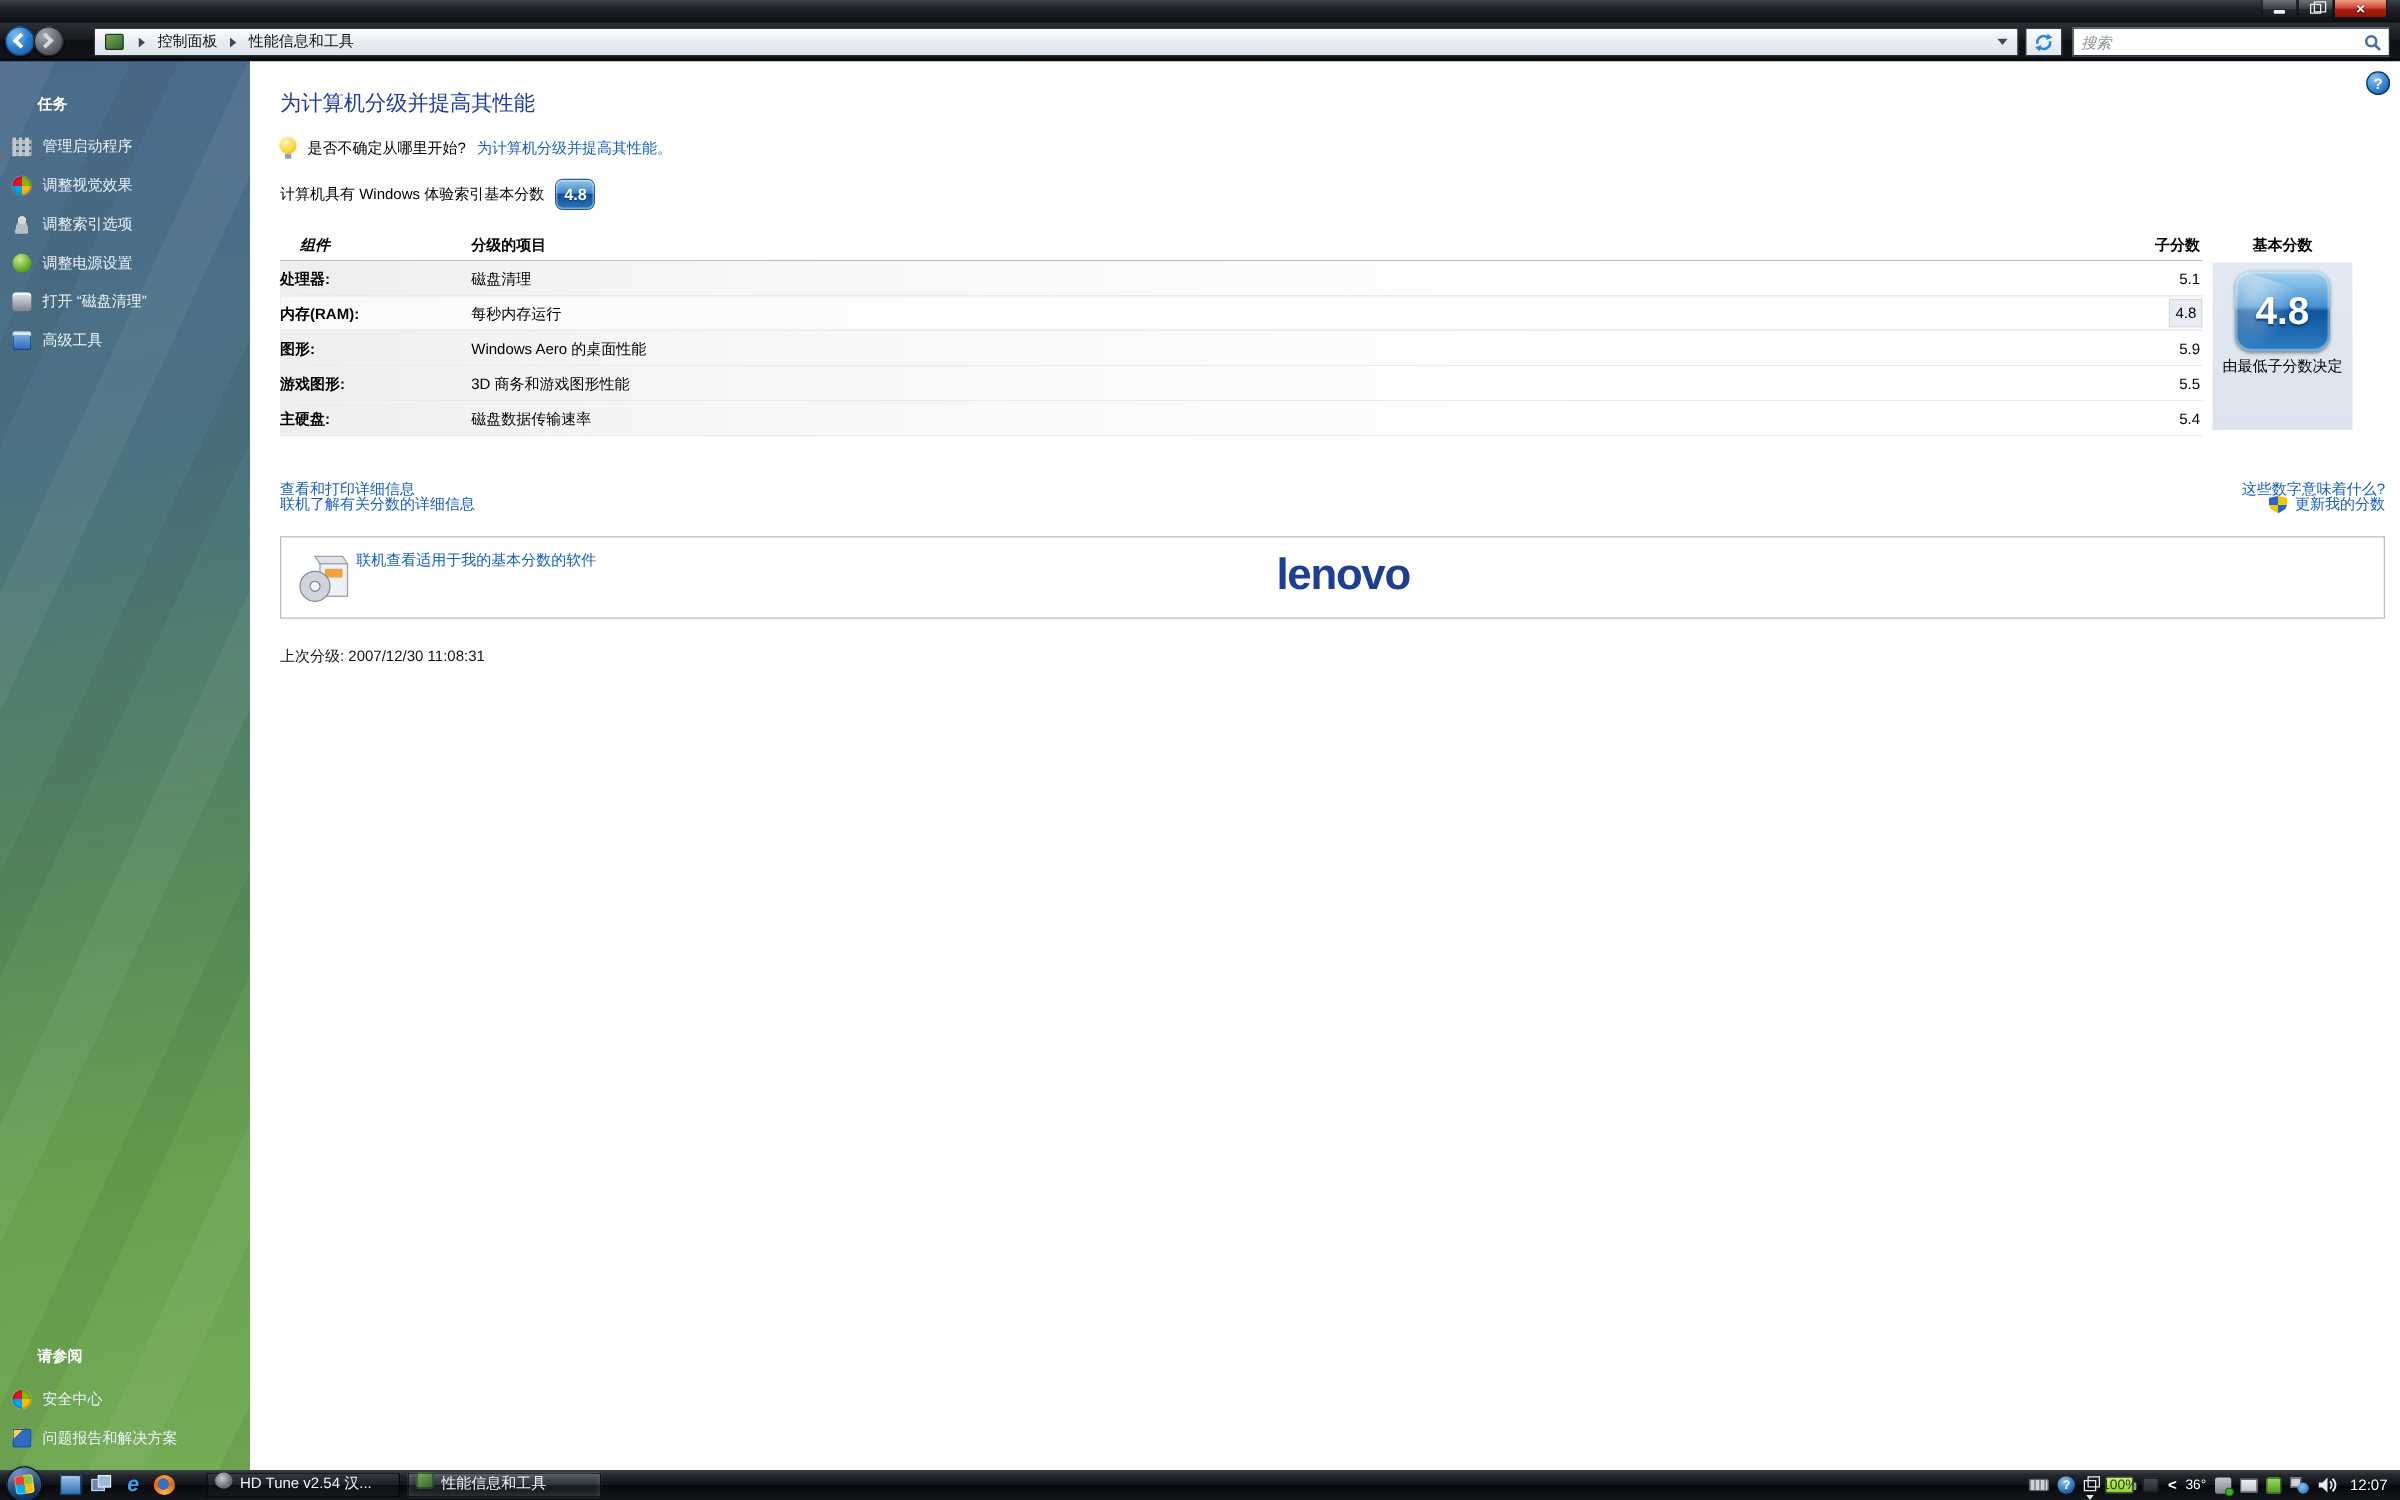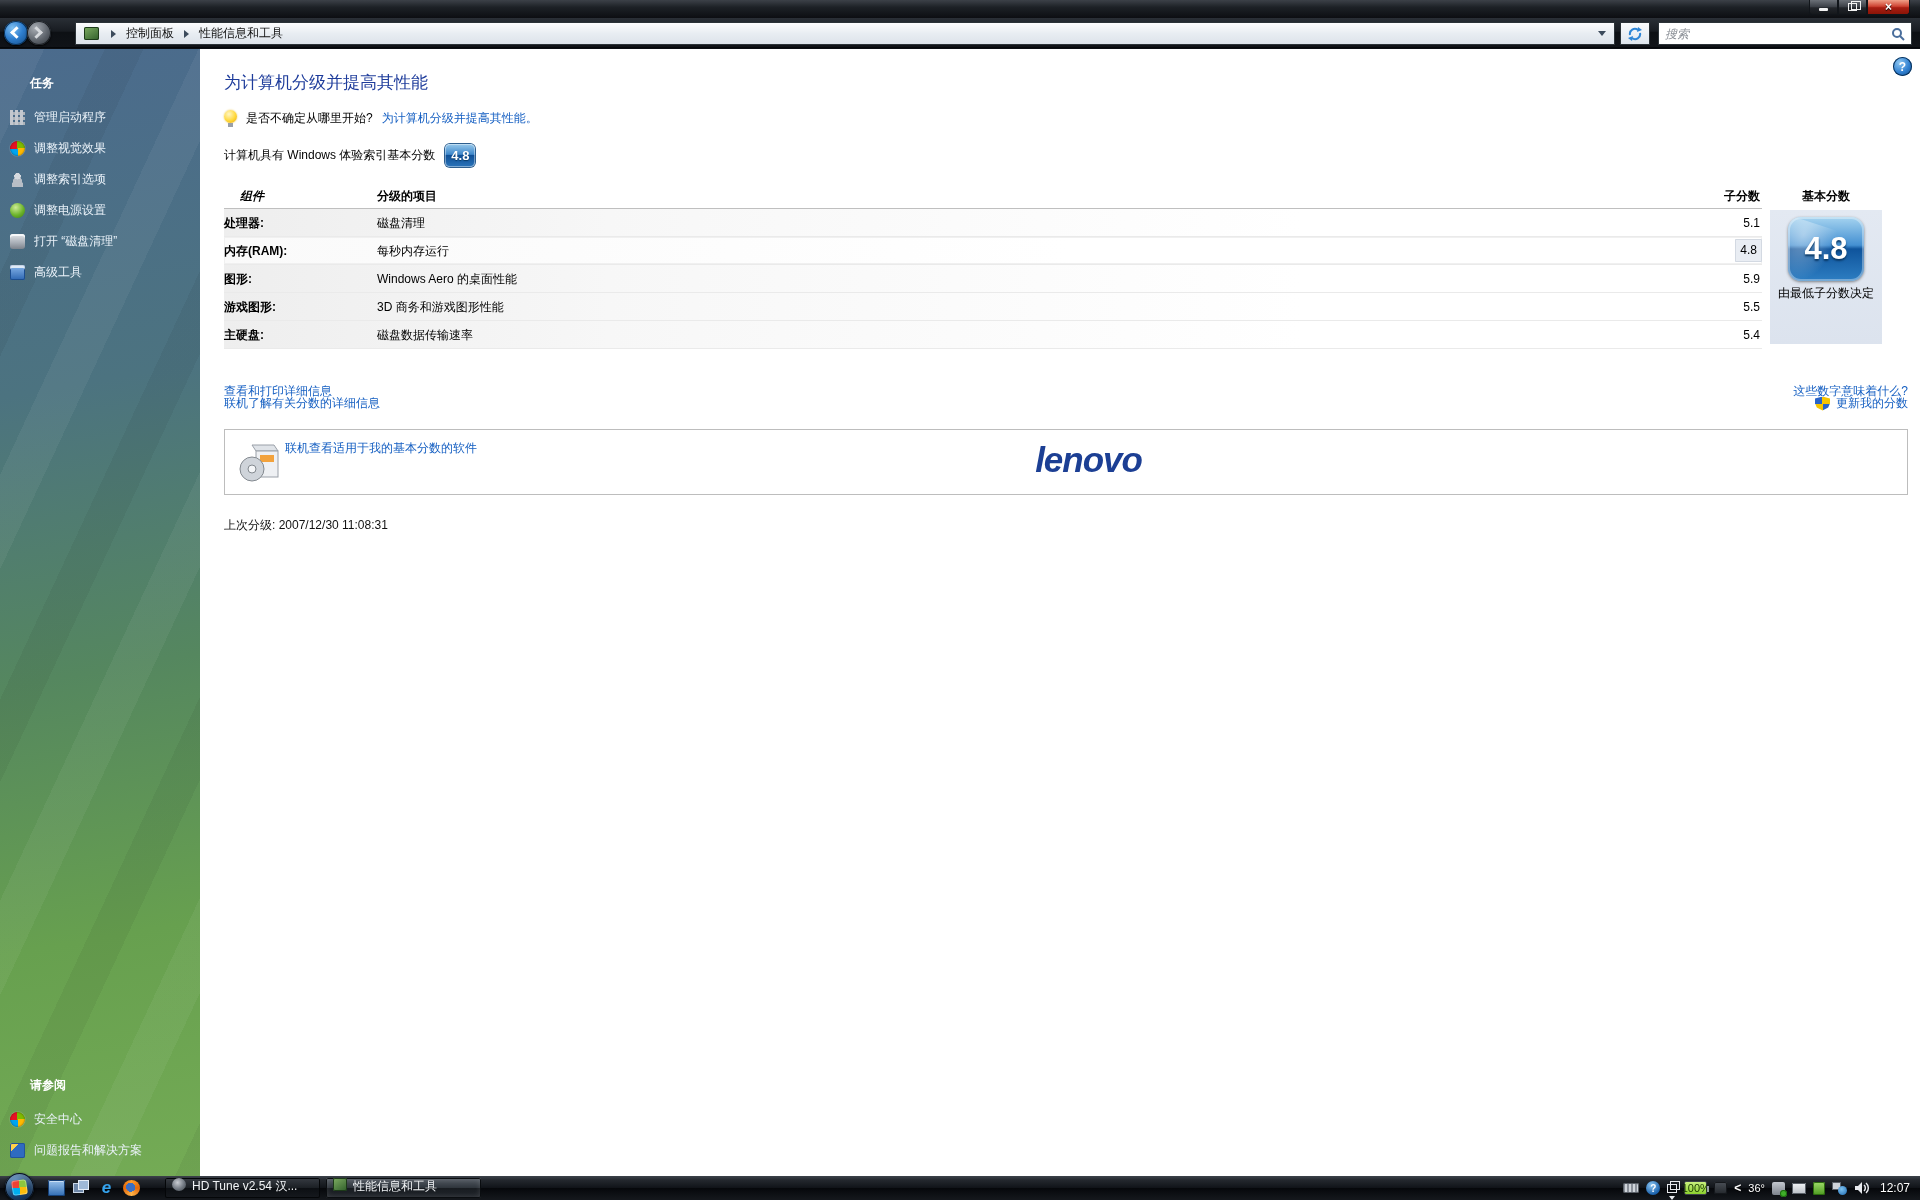"lenovo" .banner-brand { font-style: italic -> none; margin-left: 14px -> none }
